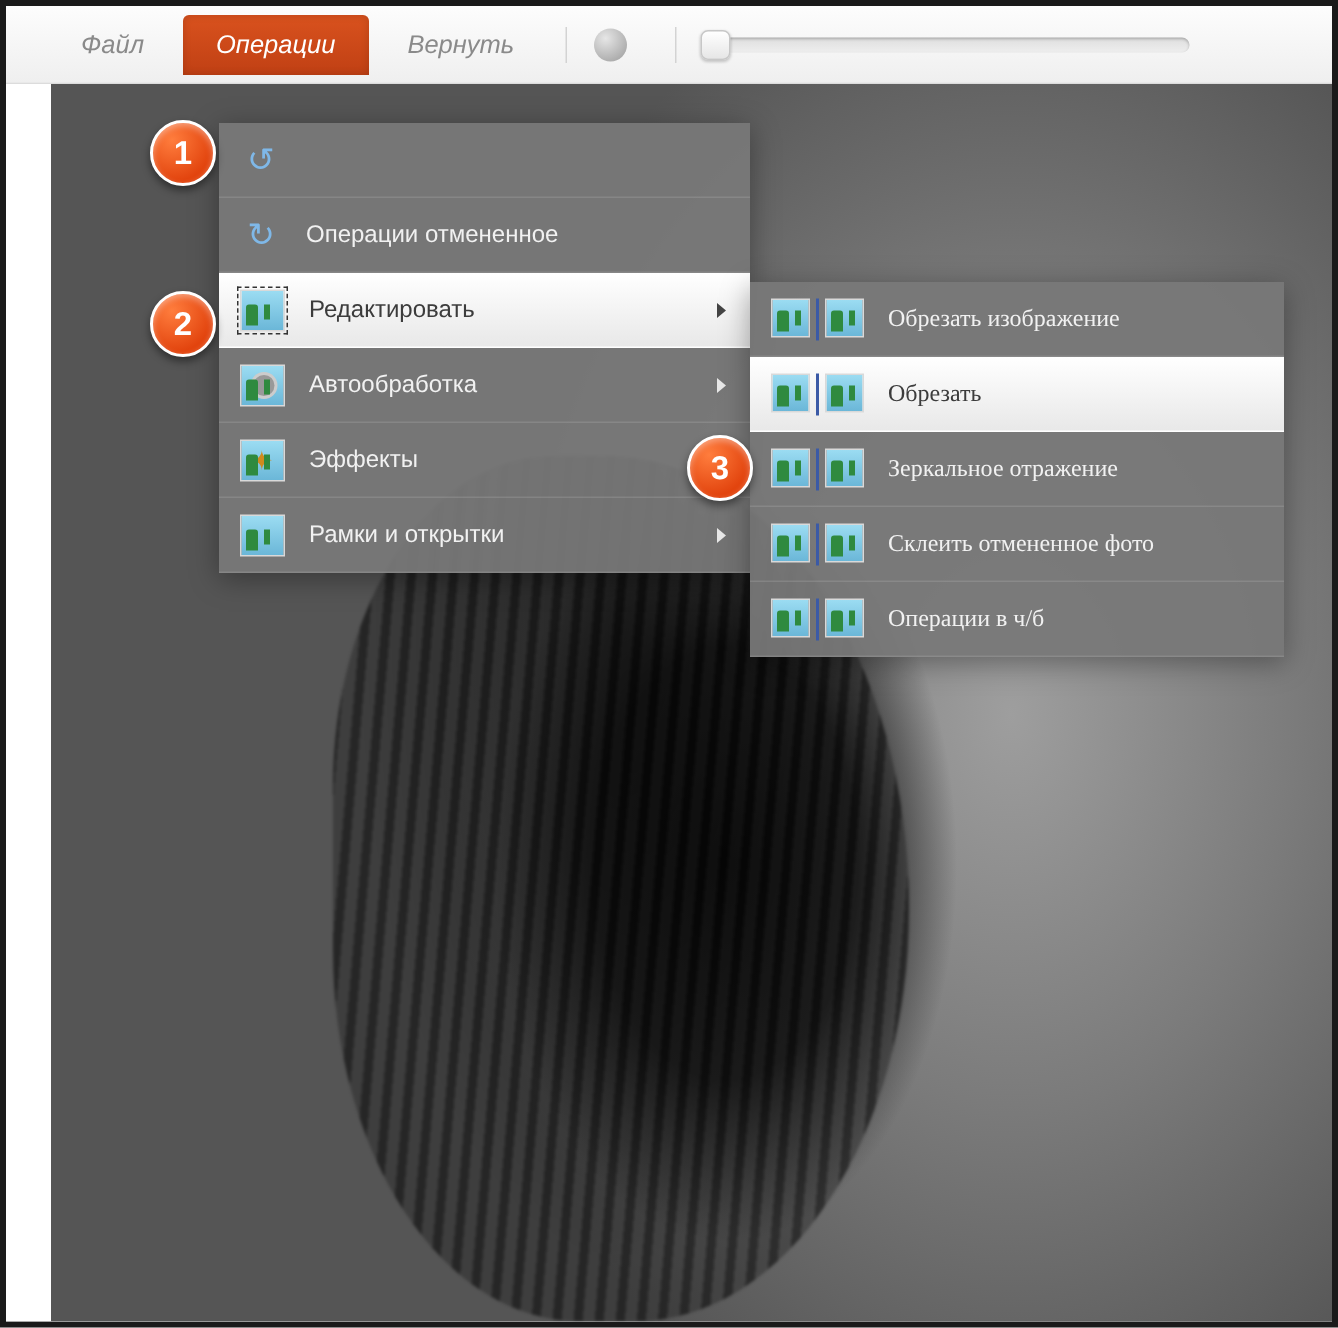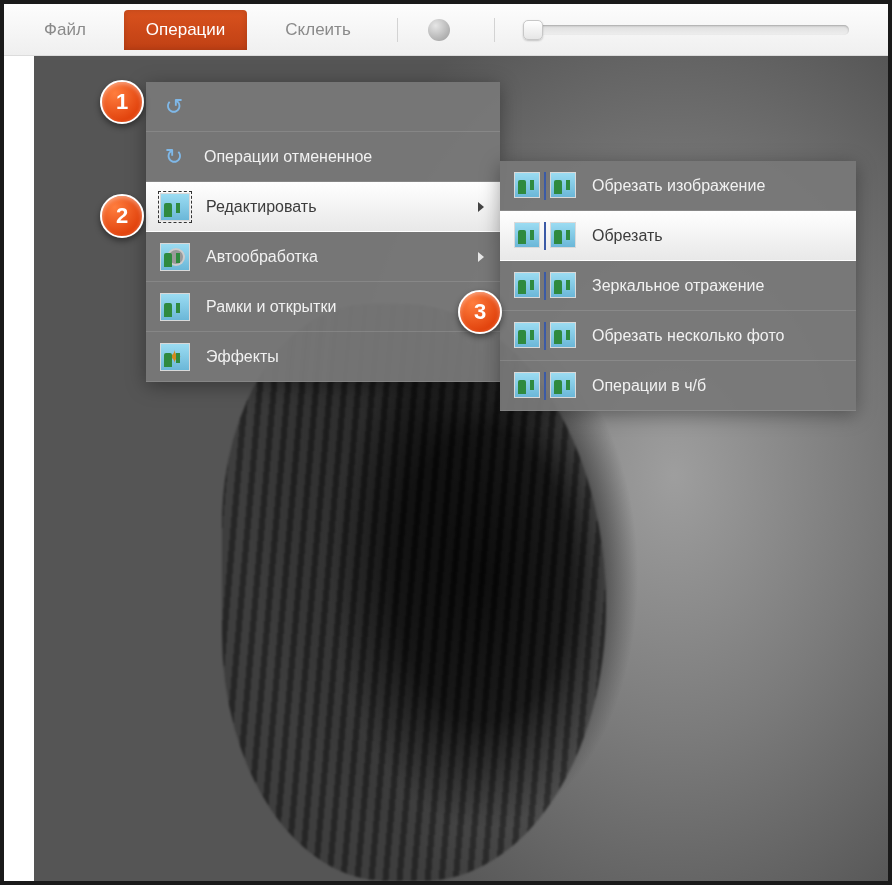"Файл" .menubar { font-style: none -> italic; gap: 16px -> 4px; padding: 0 18px -> 0 28px }
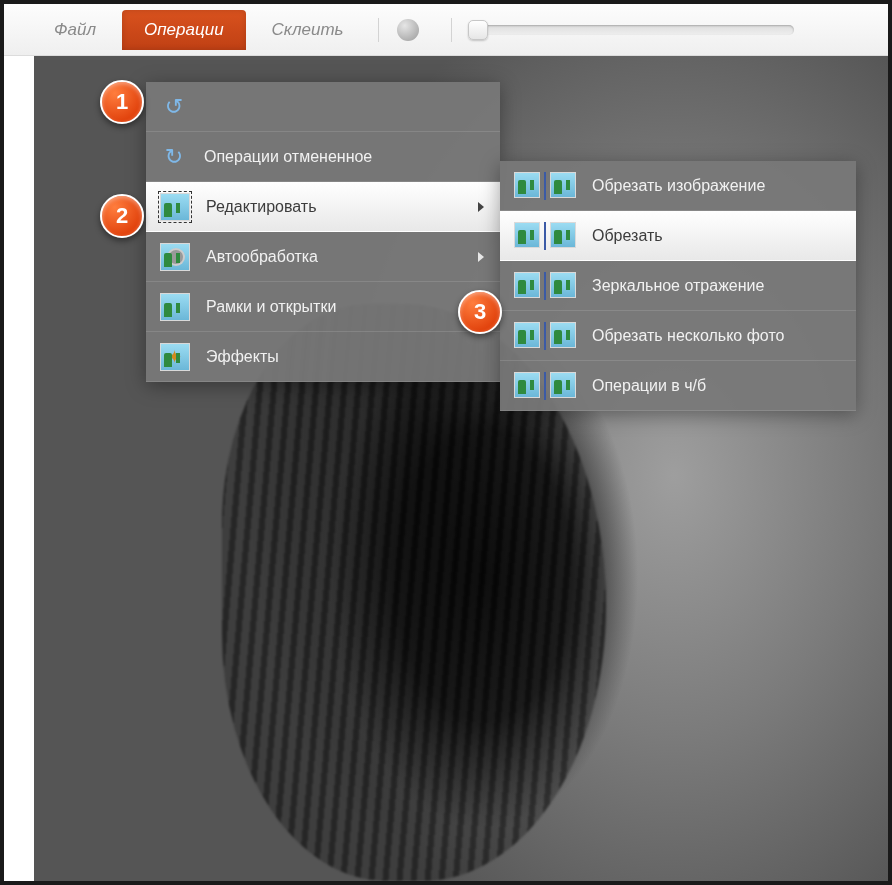"Склеить" div.menu-item { text: Склеить -> Вернуть }
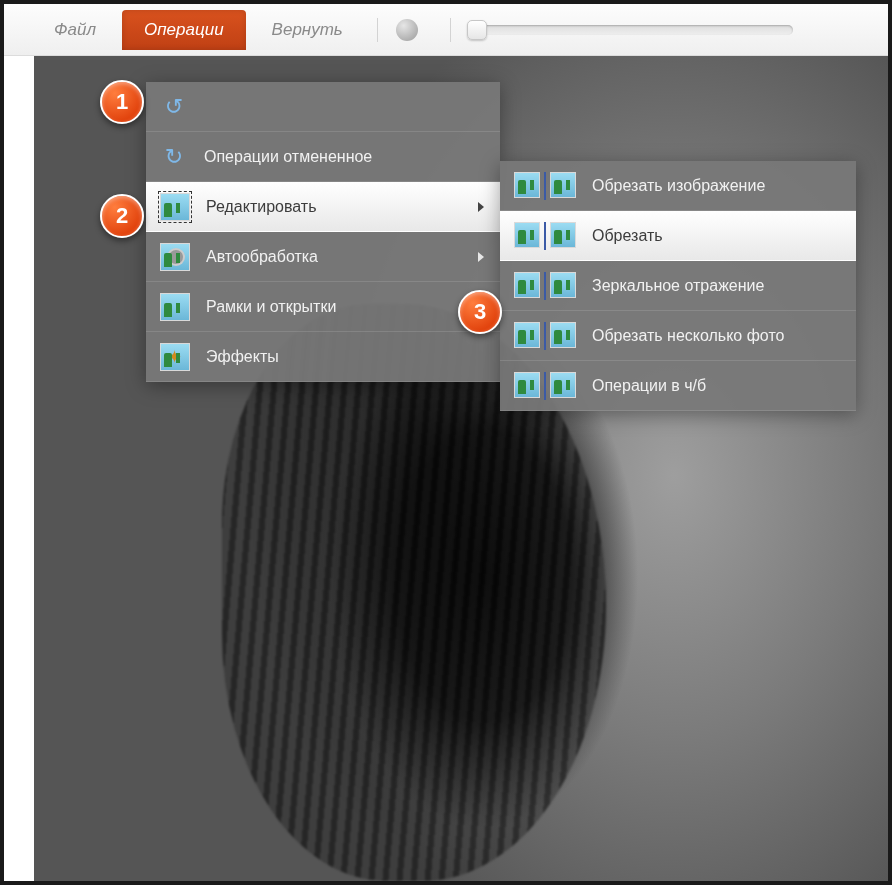"Обрезать изображение" .dropdown.submenu { font-family: none -> Liberation Serif, serif; top: 157px -> 184px }
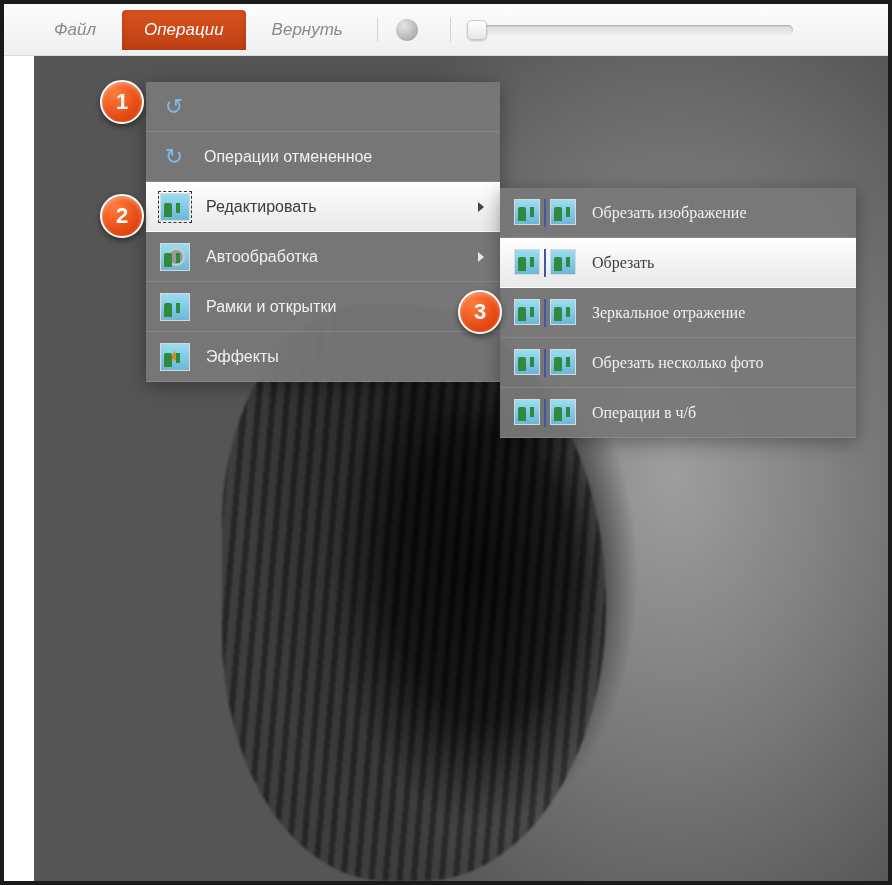"Рамки и открытки" div.dd-item { order: before "Эффекты" -> after "Эффекты" }
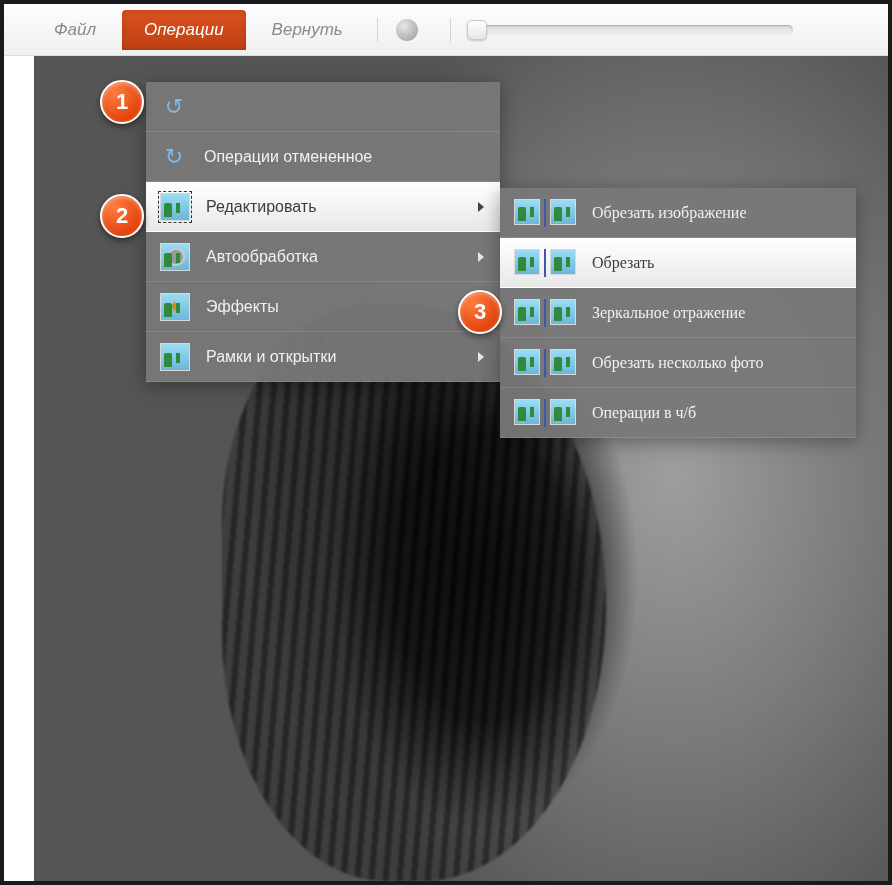"Обрезать несколько фото" span { text: Обрезать несколько -> Склеить отмененное }
